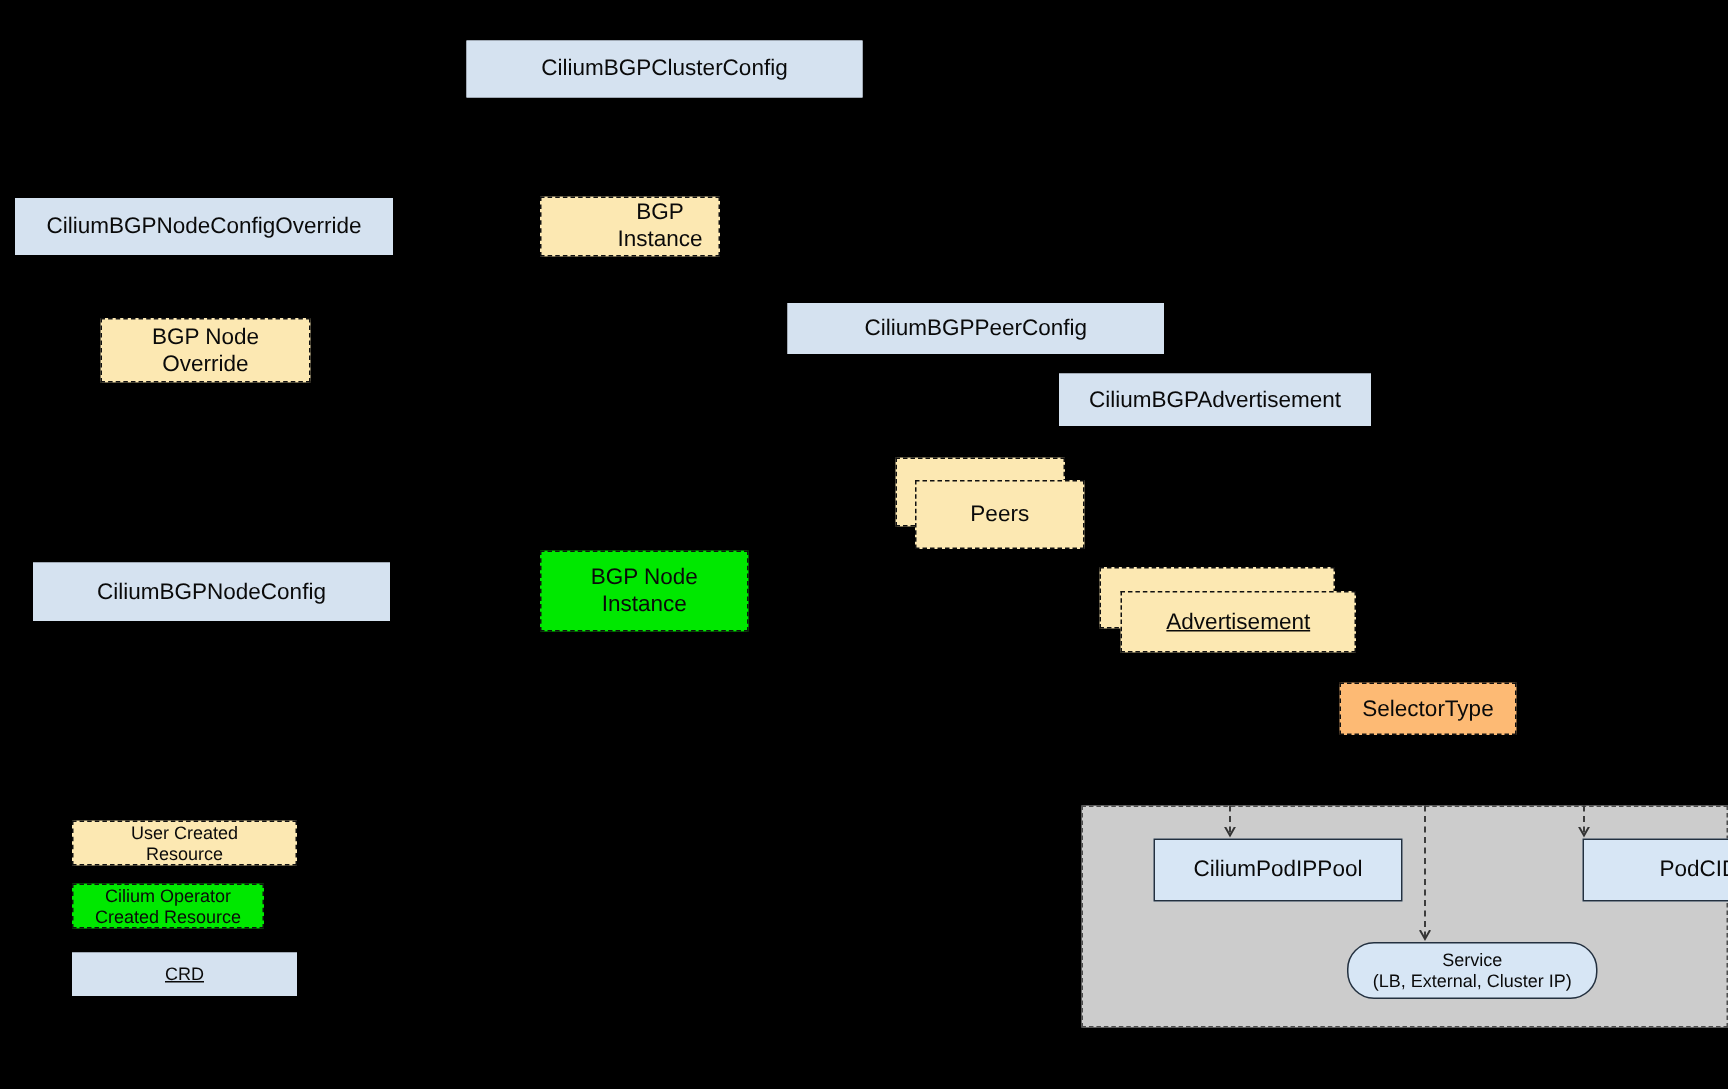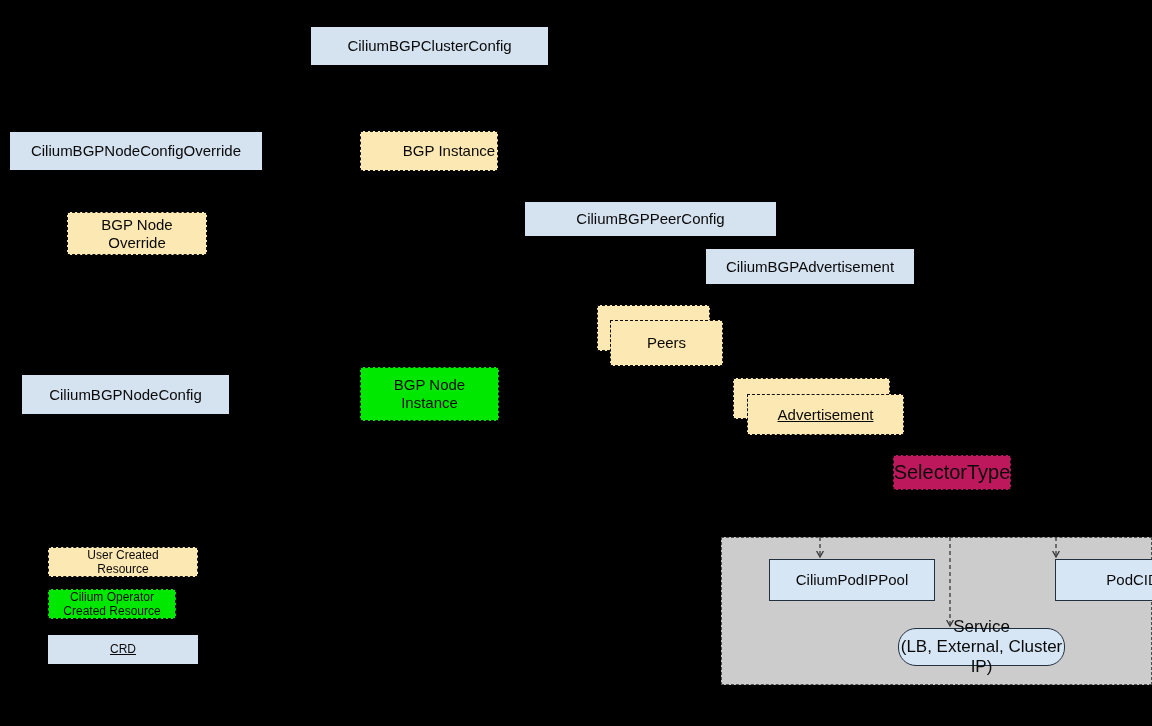"CiliumBGPClusterConfig" div.node { width: 237px -> 264px }
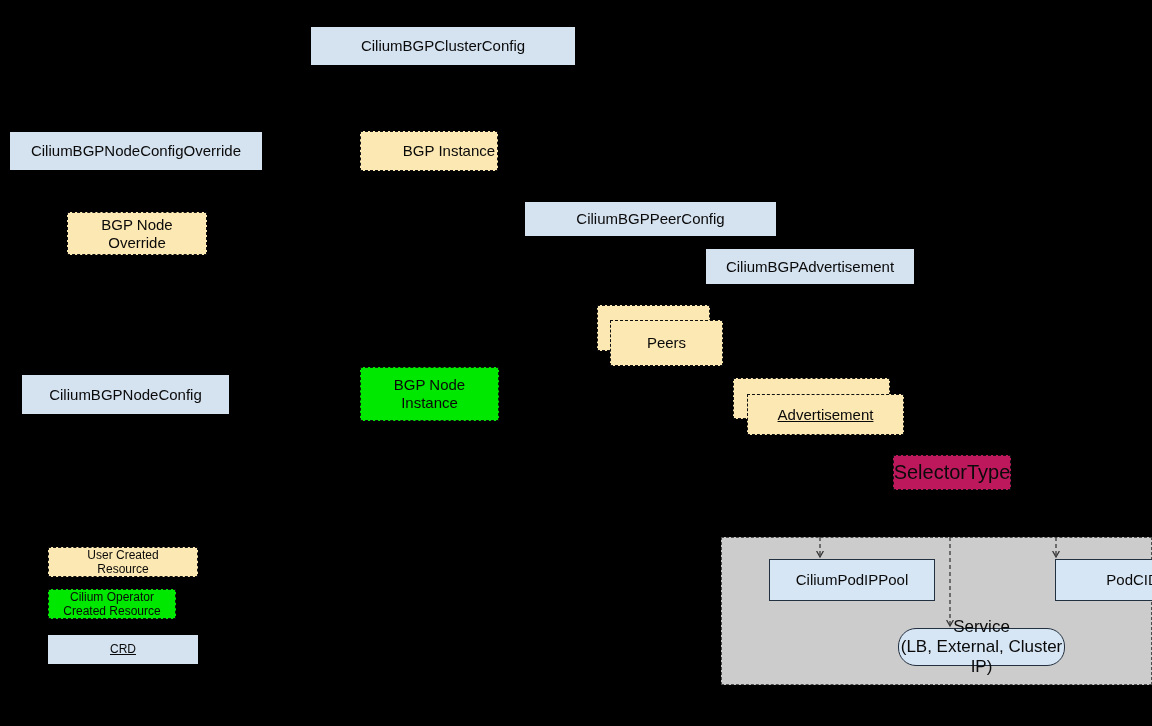"BGP Instance" div.node { width: 138px -> 120px }
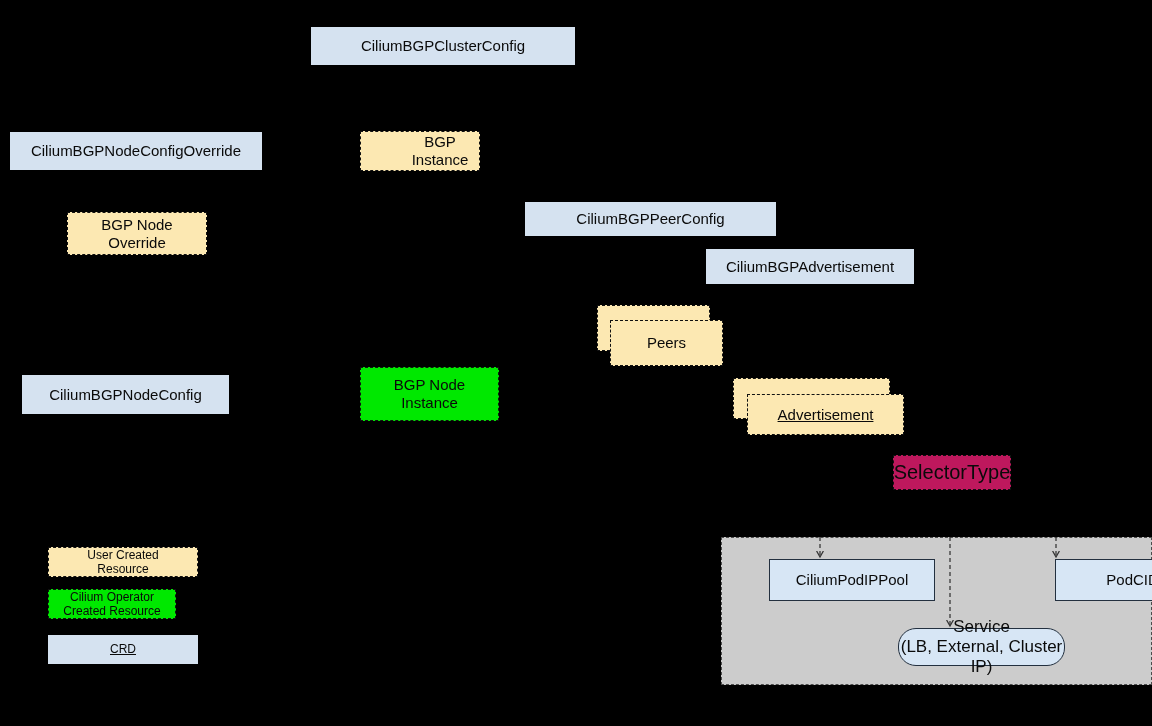"CiliumBGPNodeConfig" div.node { width: 207px -> 238px }
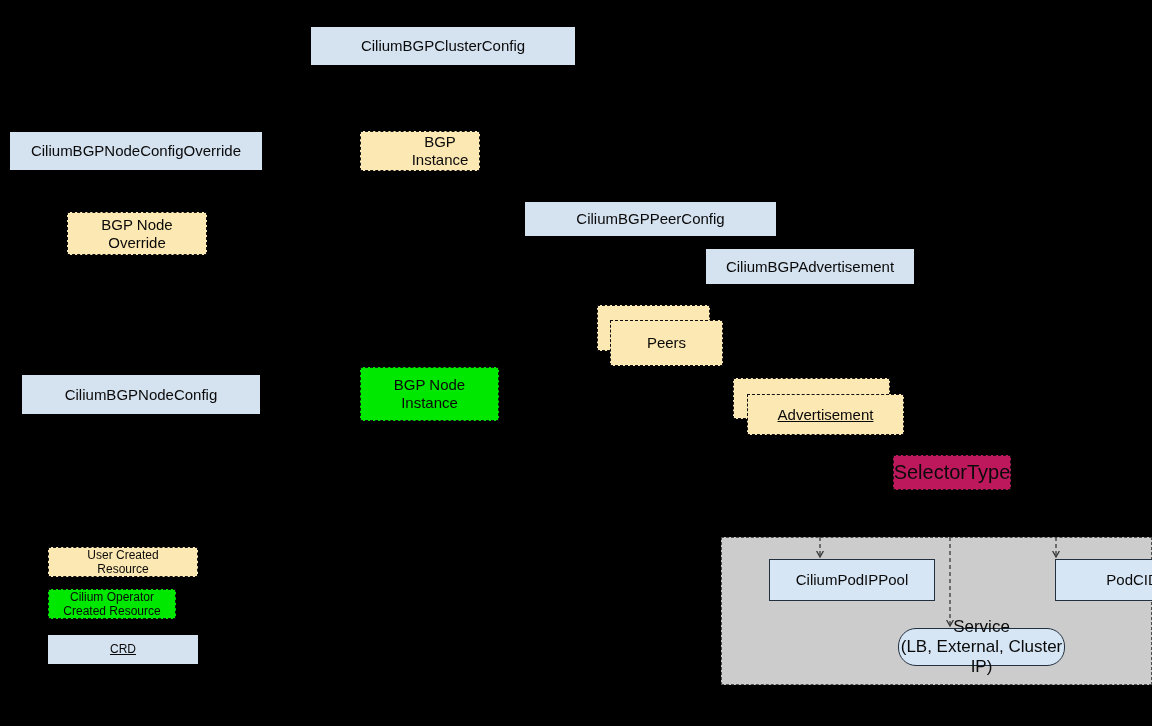"SelectorType" .plain-white { background: #be185d -> #fdba74; font-size: 20px -> 15px }
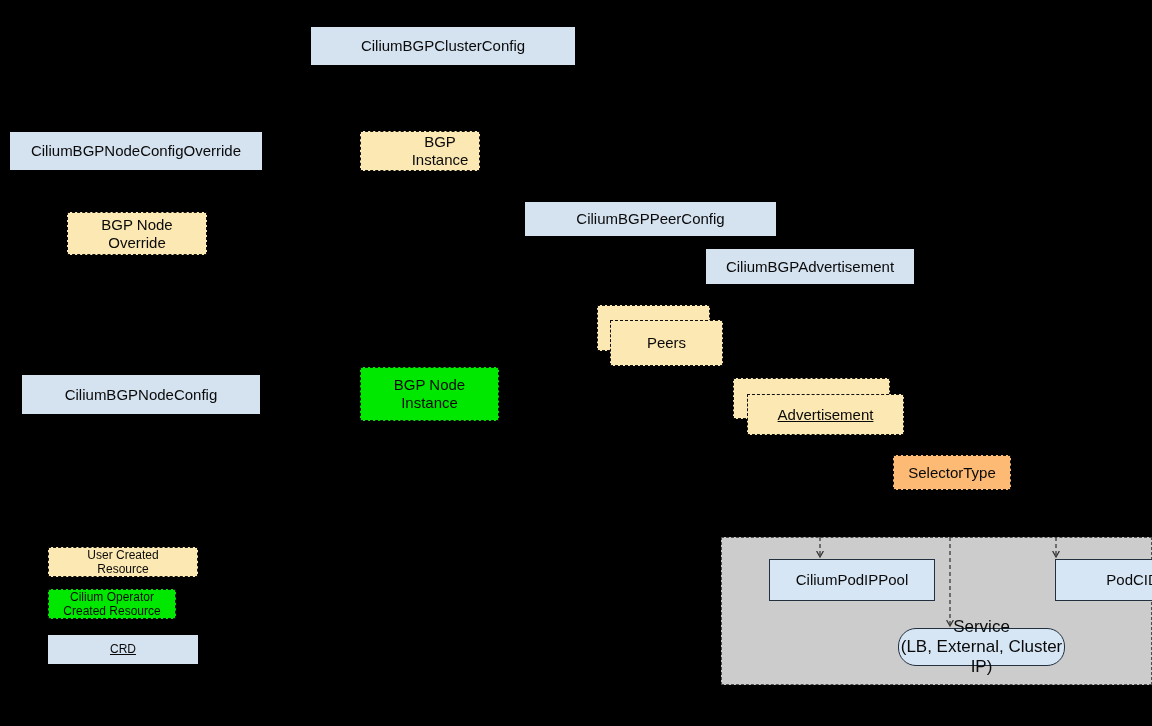"Service" div.node { font-size: 17px -> 12px }
